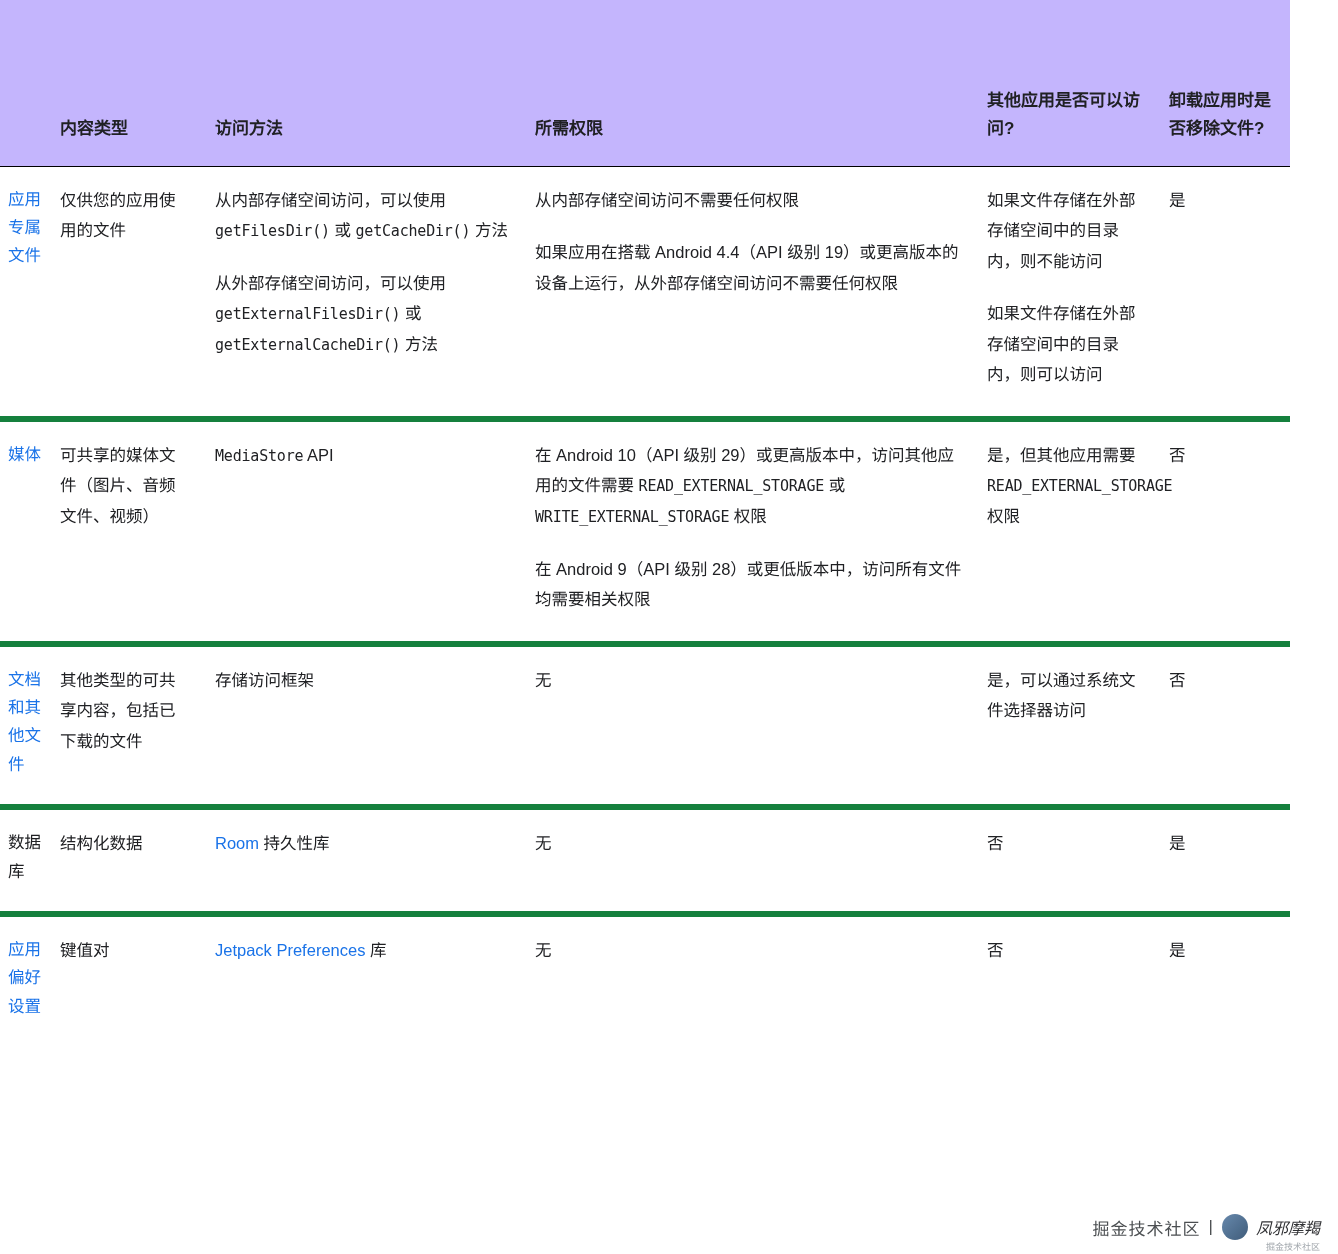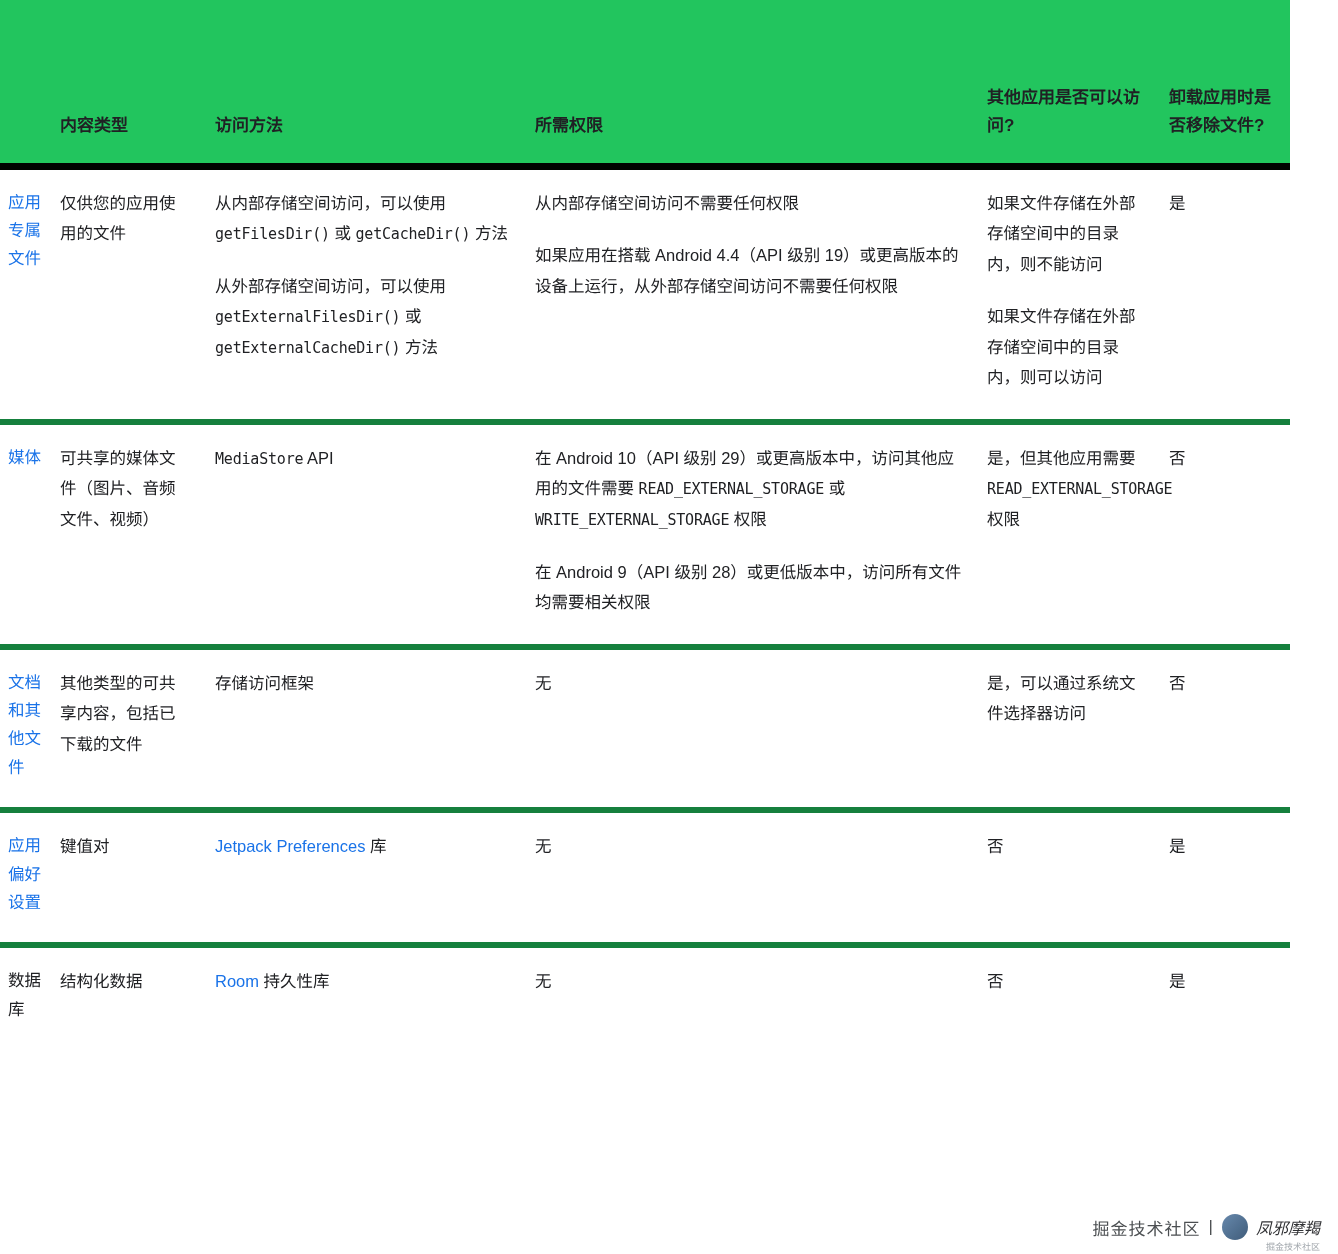"其他应用是否可以访问?" thead th { background: #22c55e -> #c4b5fd }
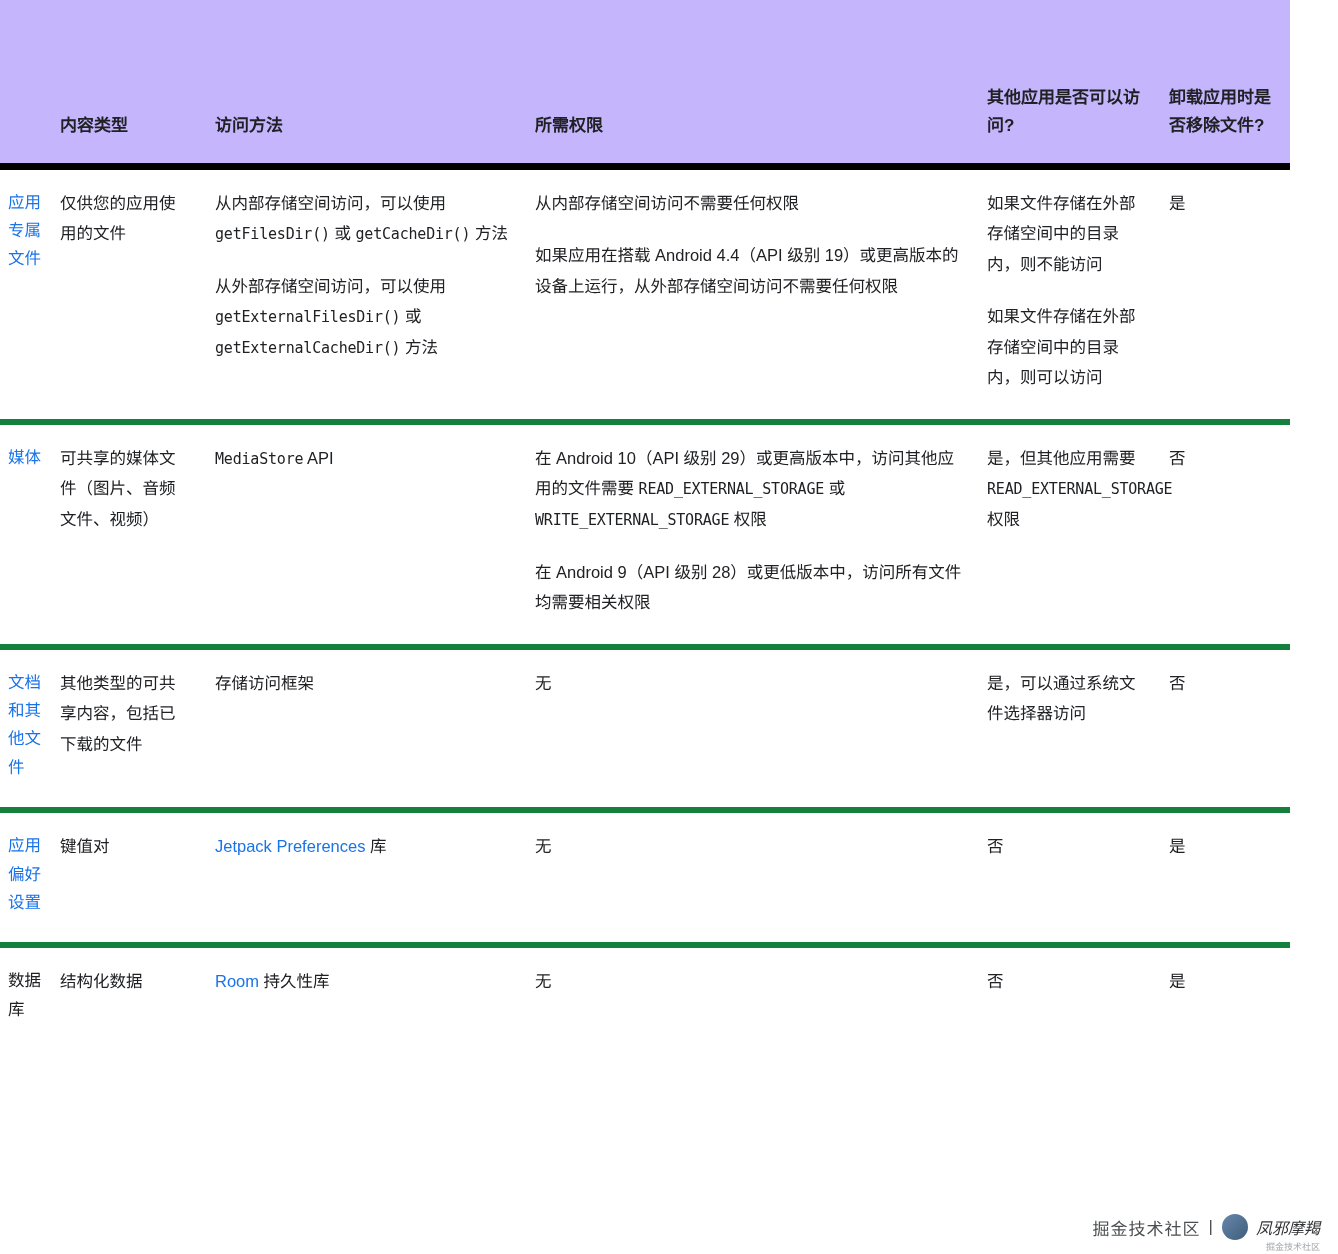"应用专属文件" tbody tr:first-child td { border-top: 7px solid #000000 -> 1px solid #000000 }
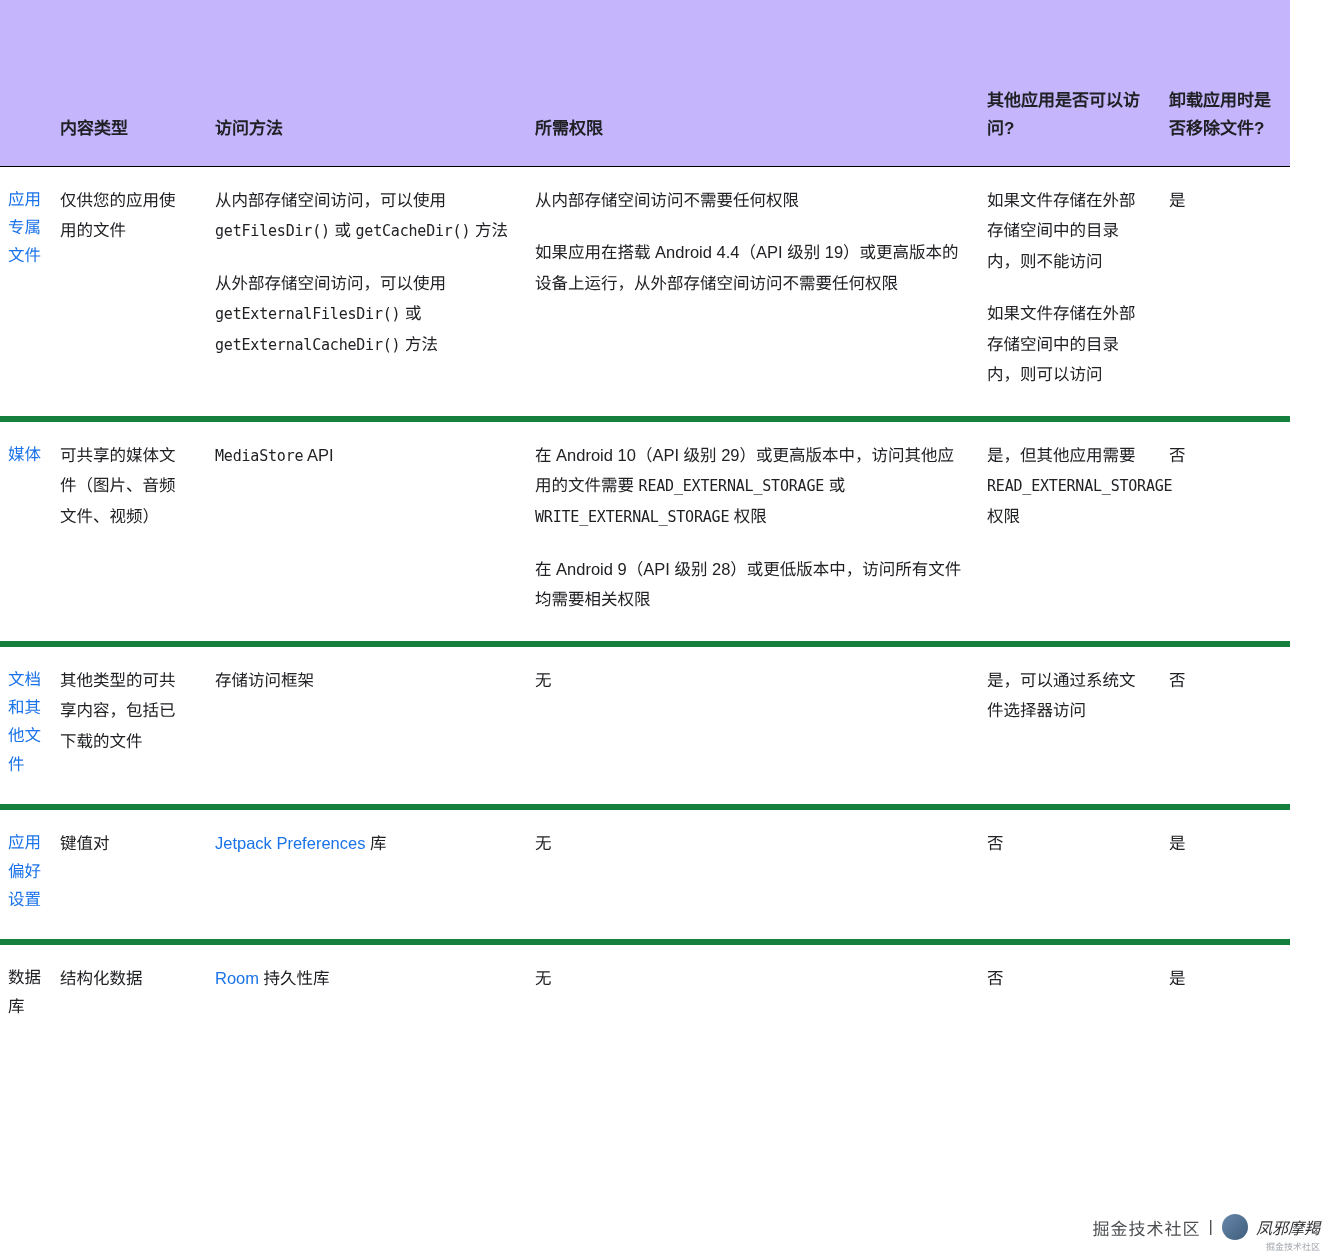"应用偏好设置" tr { order: before "数据库" -> after "数据库" }
